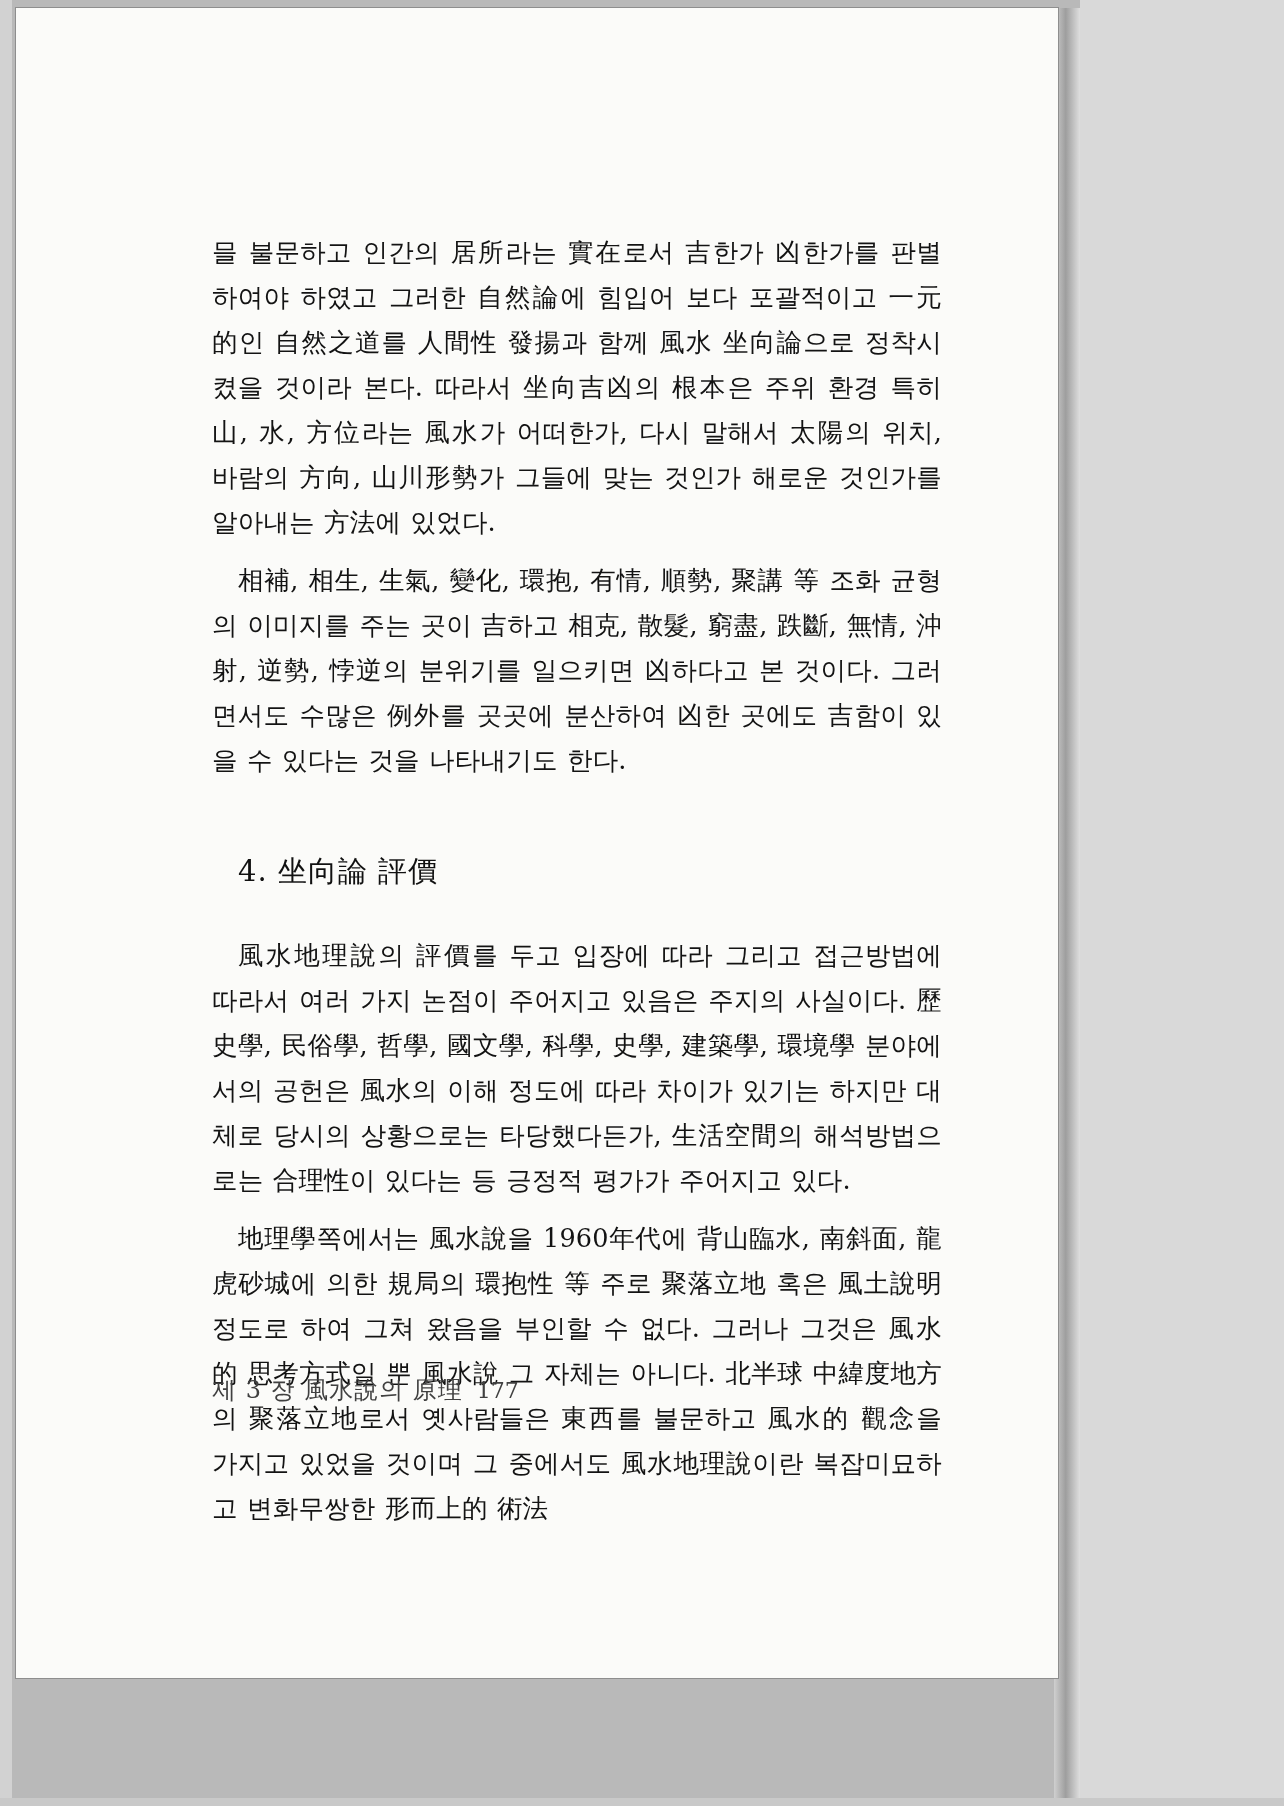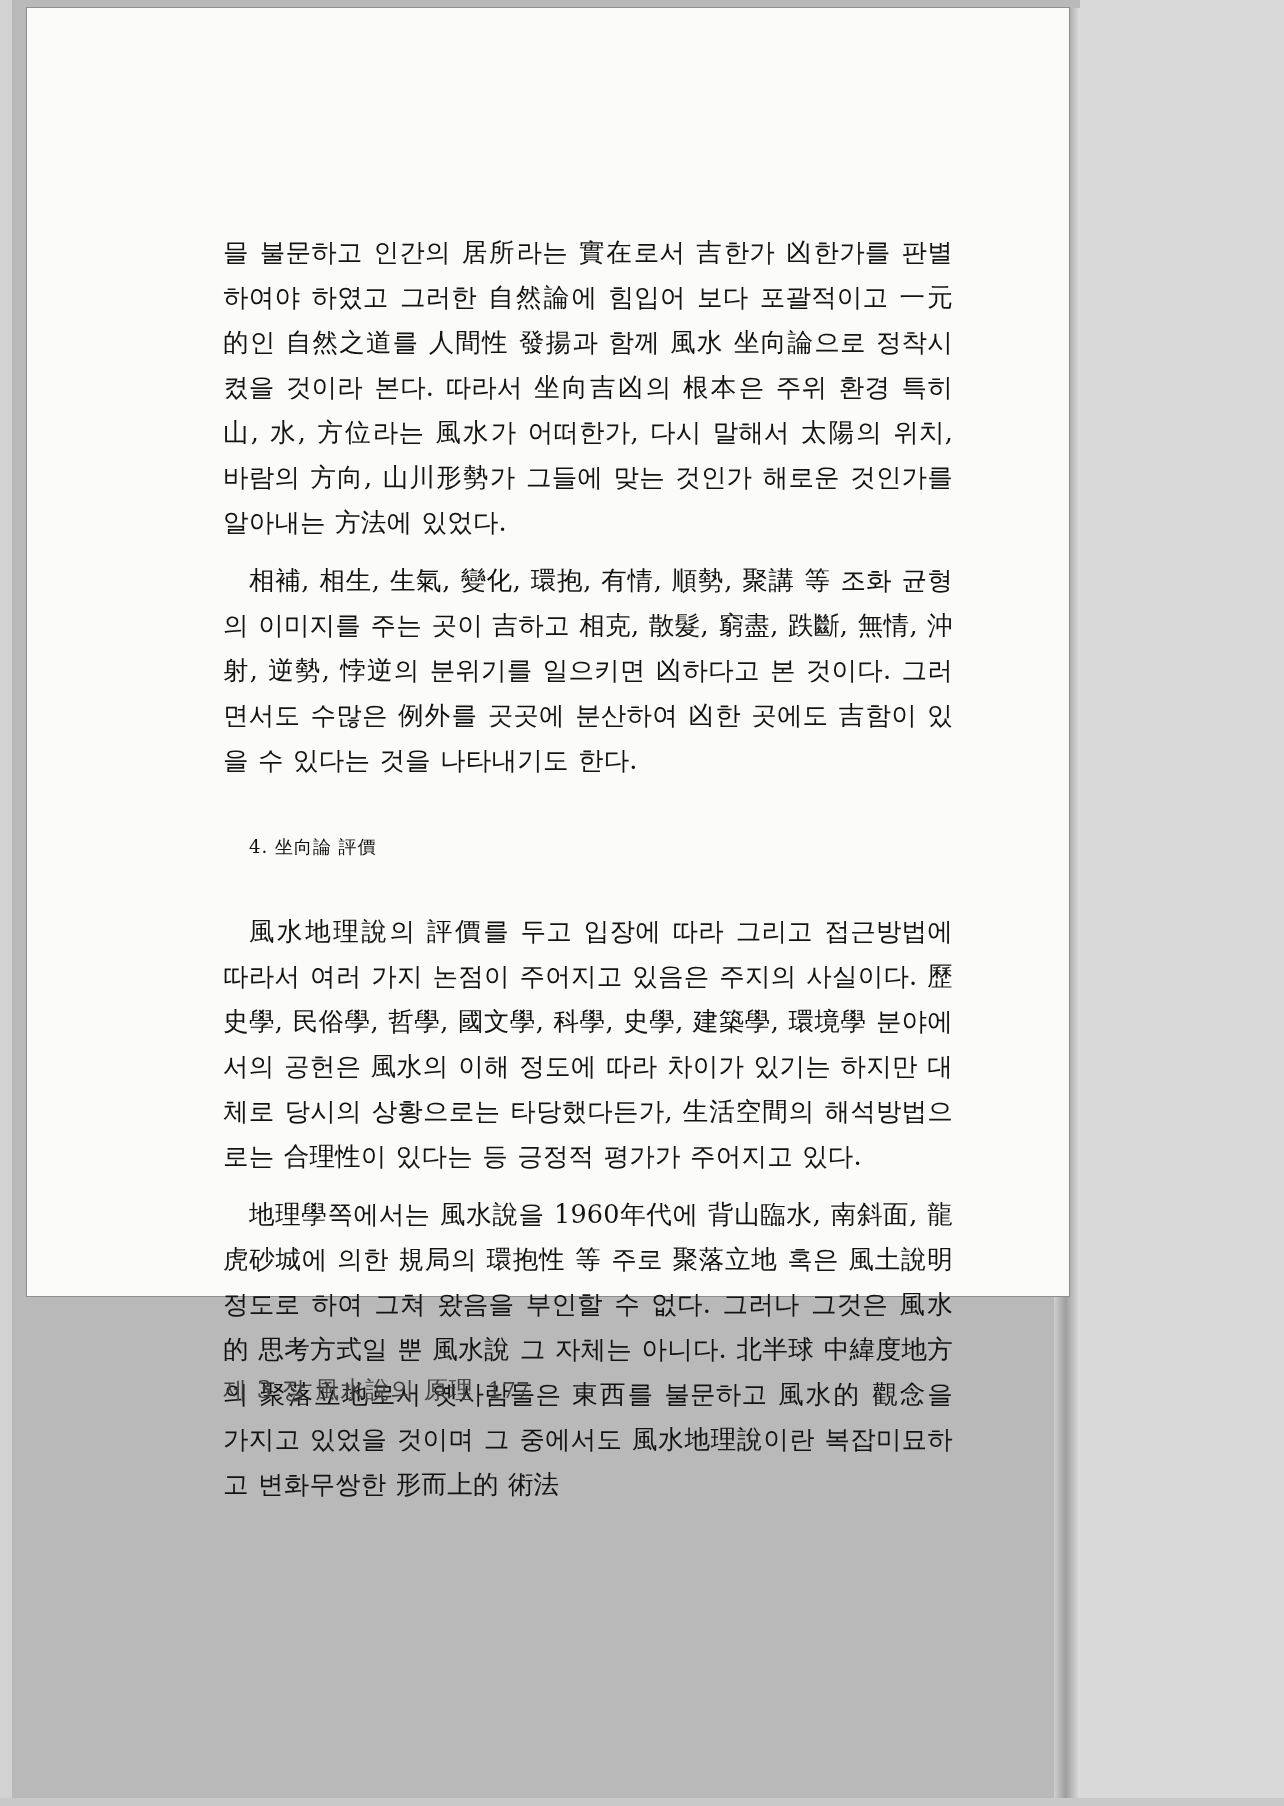"믈 불문하고 인간의 居所라는 實在로서" .page-sheet { height: 1288px -> 1670px; left: 27px -> 16px }
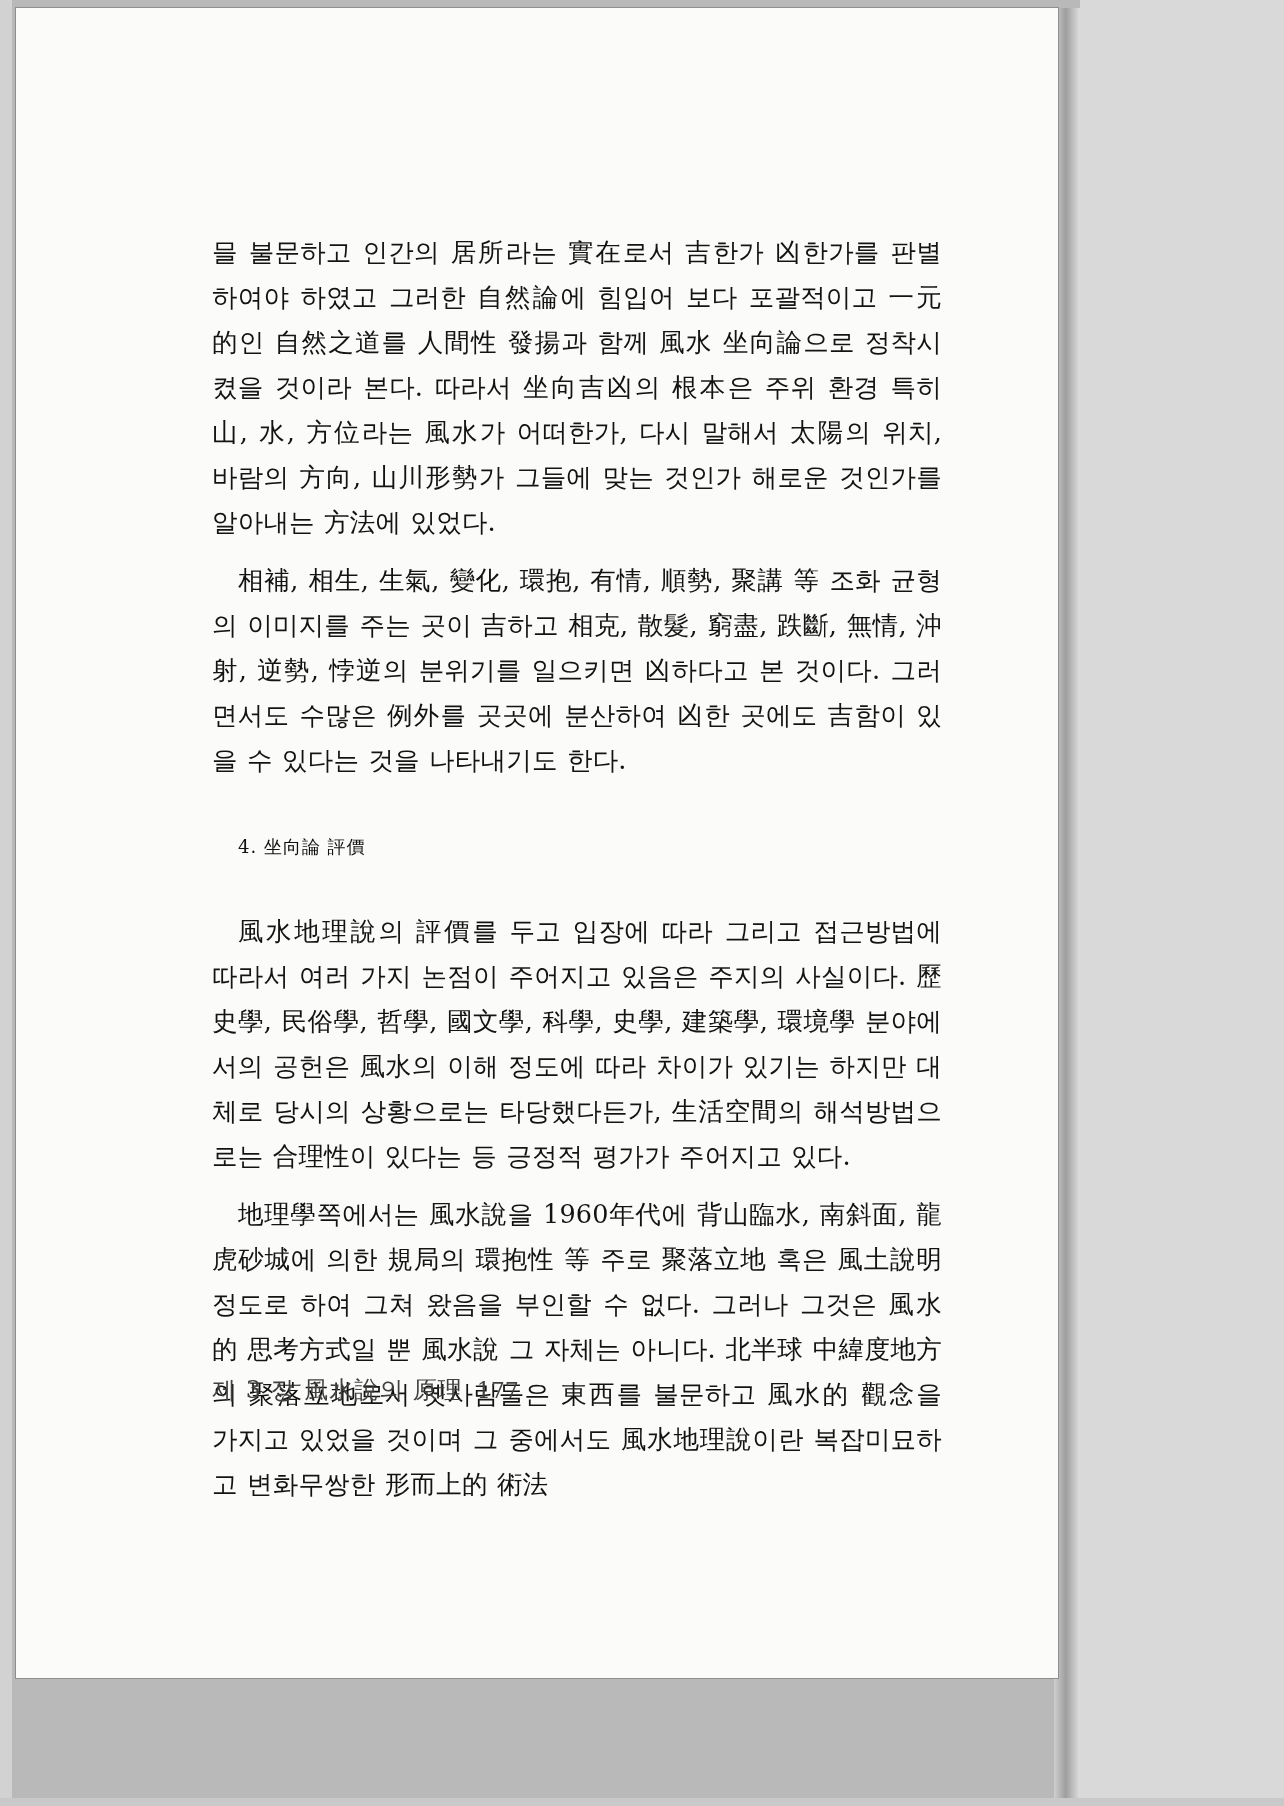"4. 坐向論 評價" .section-heading { font-size: 18px -> 29px; margin: 44px 0 42px 0 -> 68px 0 42px 0 }
